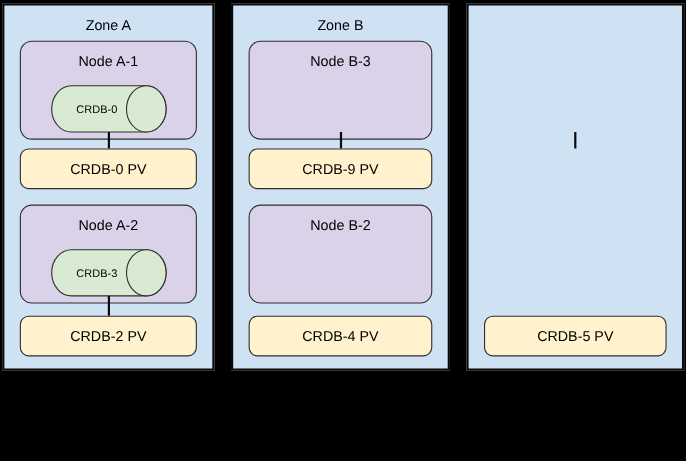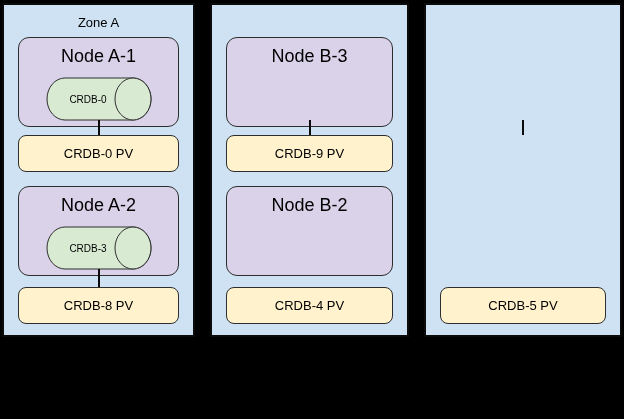"Zone B" div.zone-label { html: none -> <div>Zone B</div> }
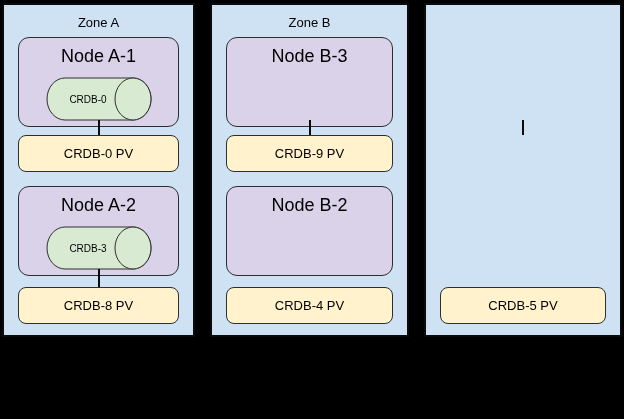"Node A-1" .node-label { font-size: 18px -> 13px }
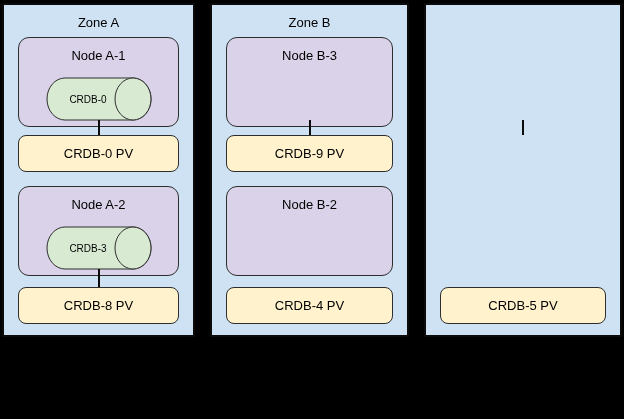"CRDB-8 PV" div.pv { text: CRDB-8 -> CRDB-2 }
